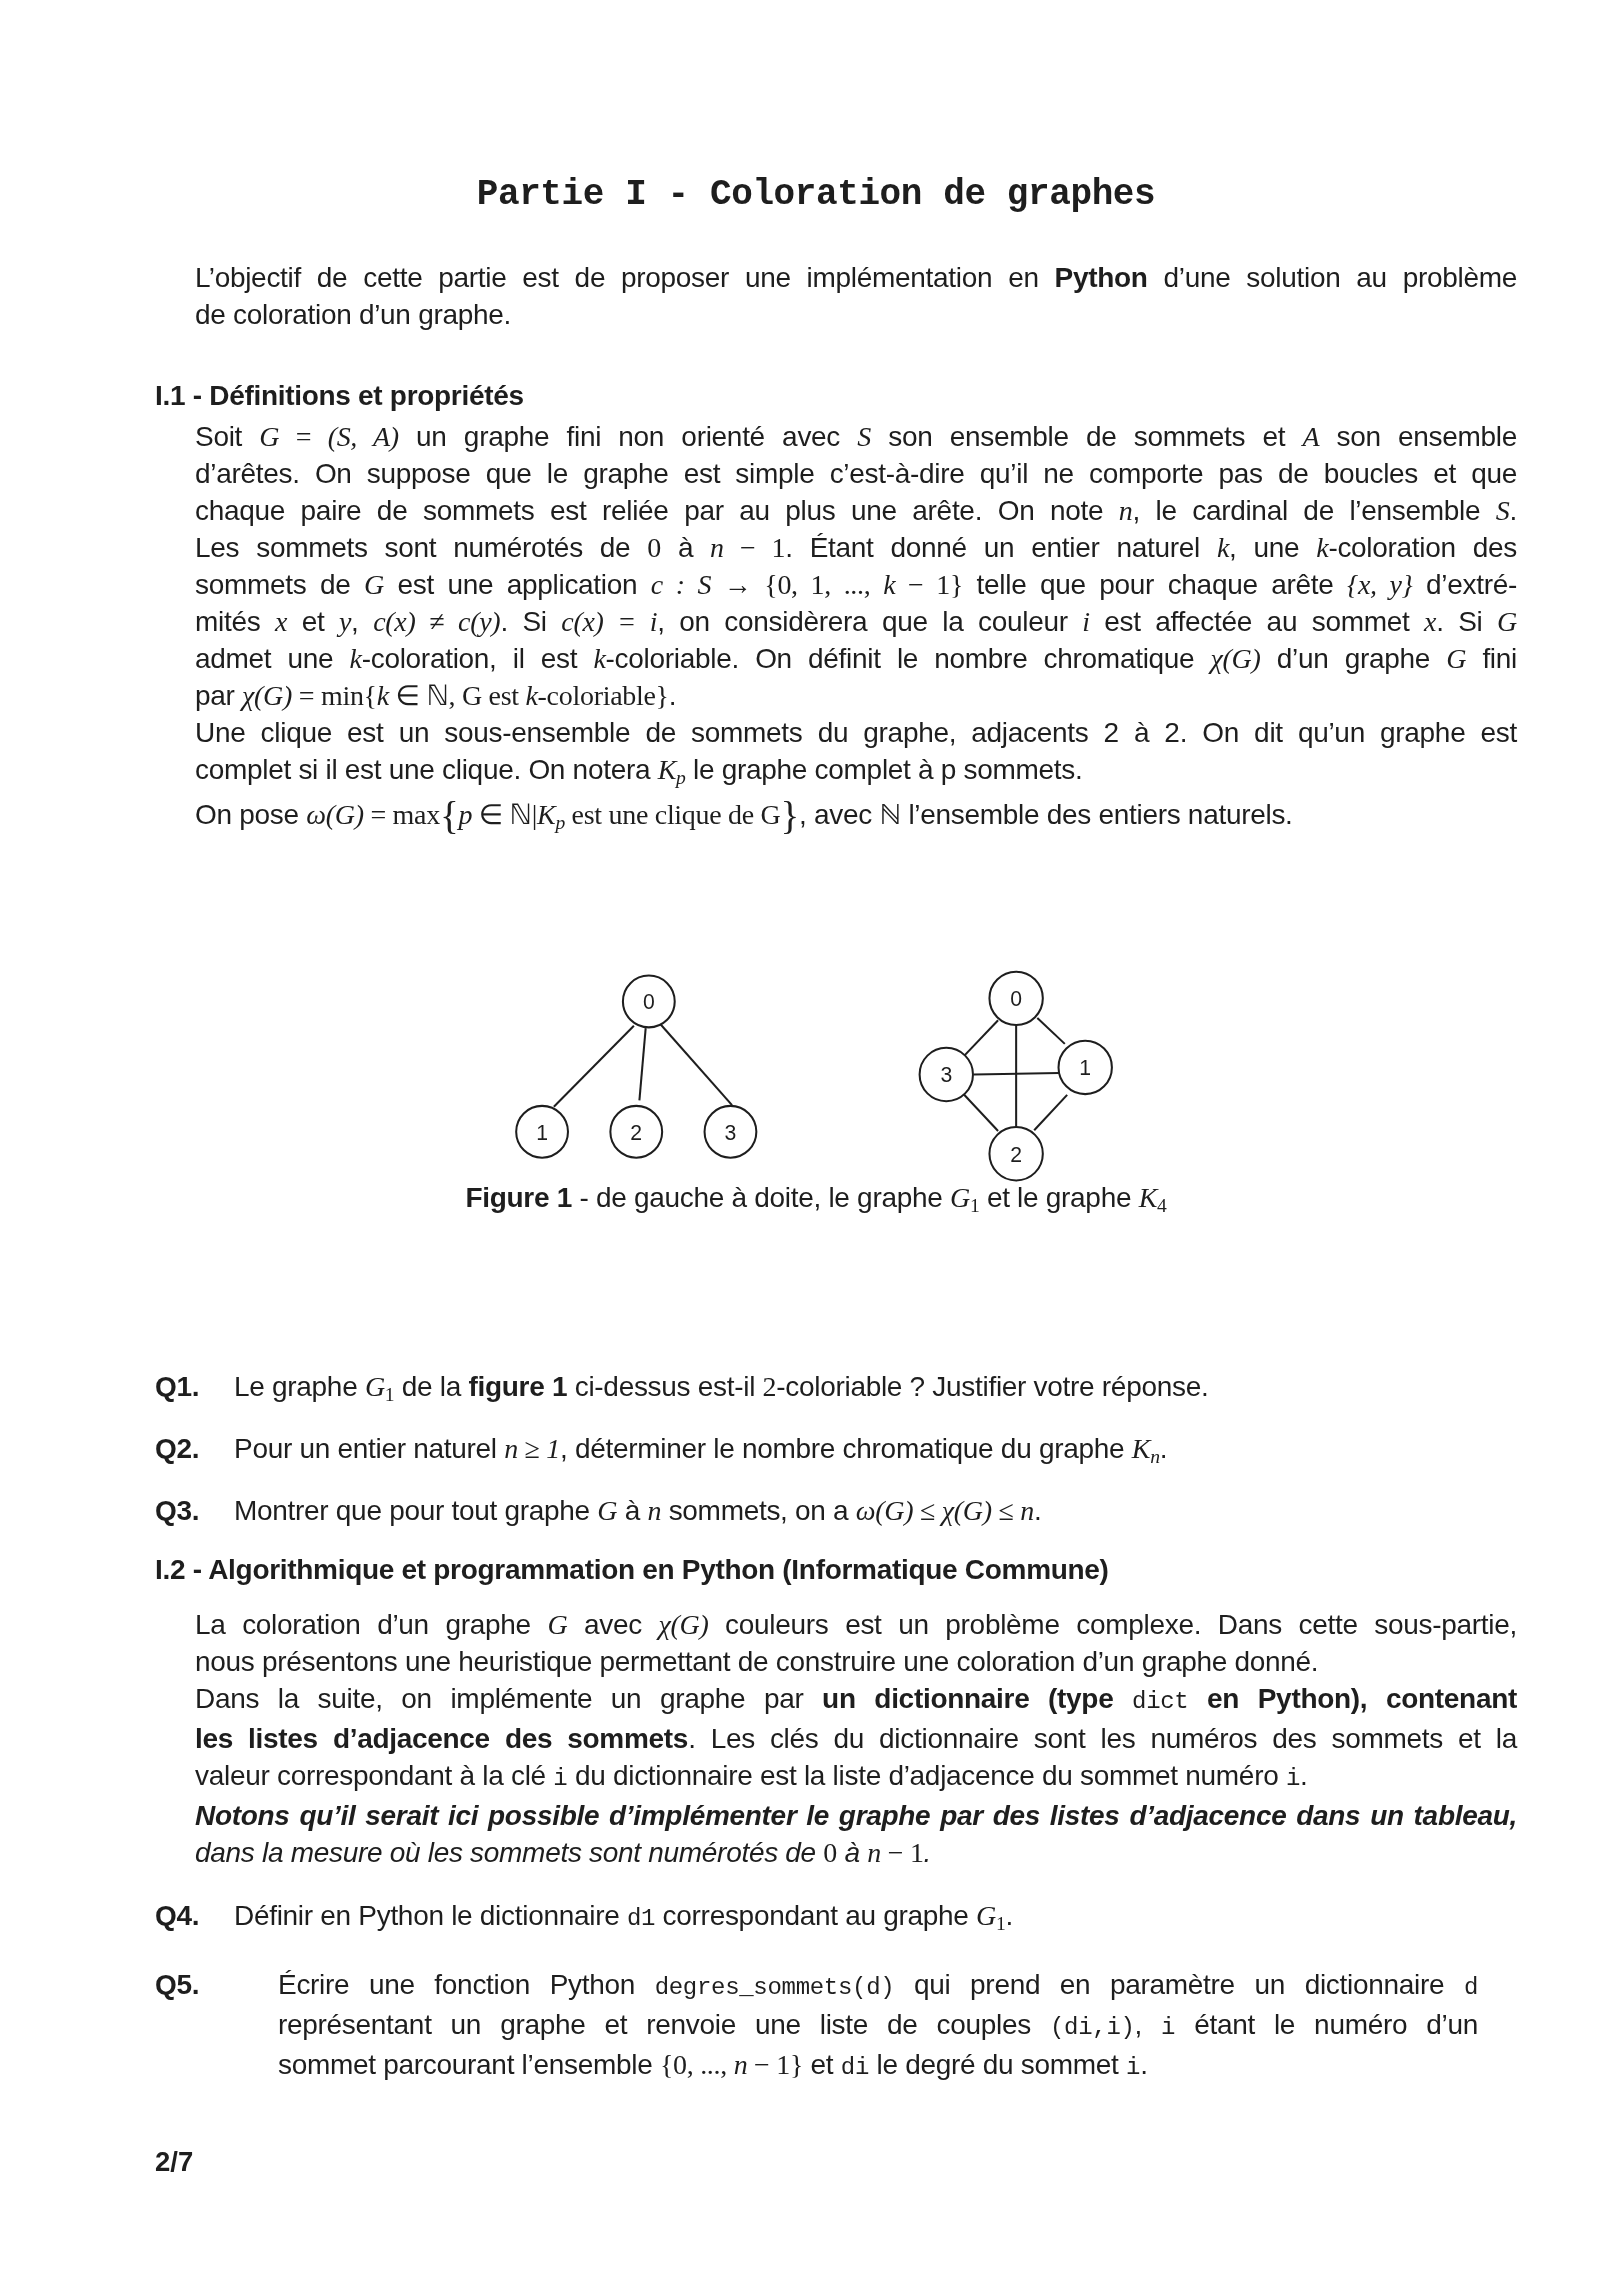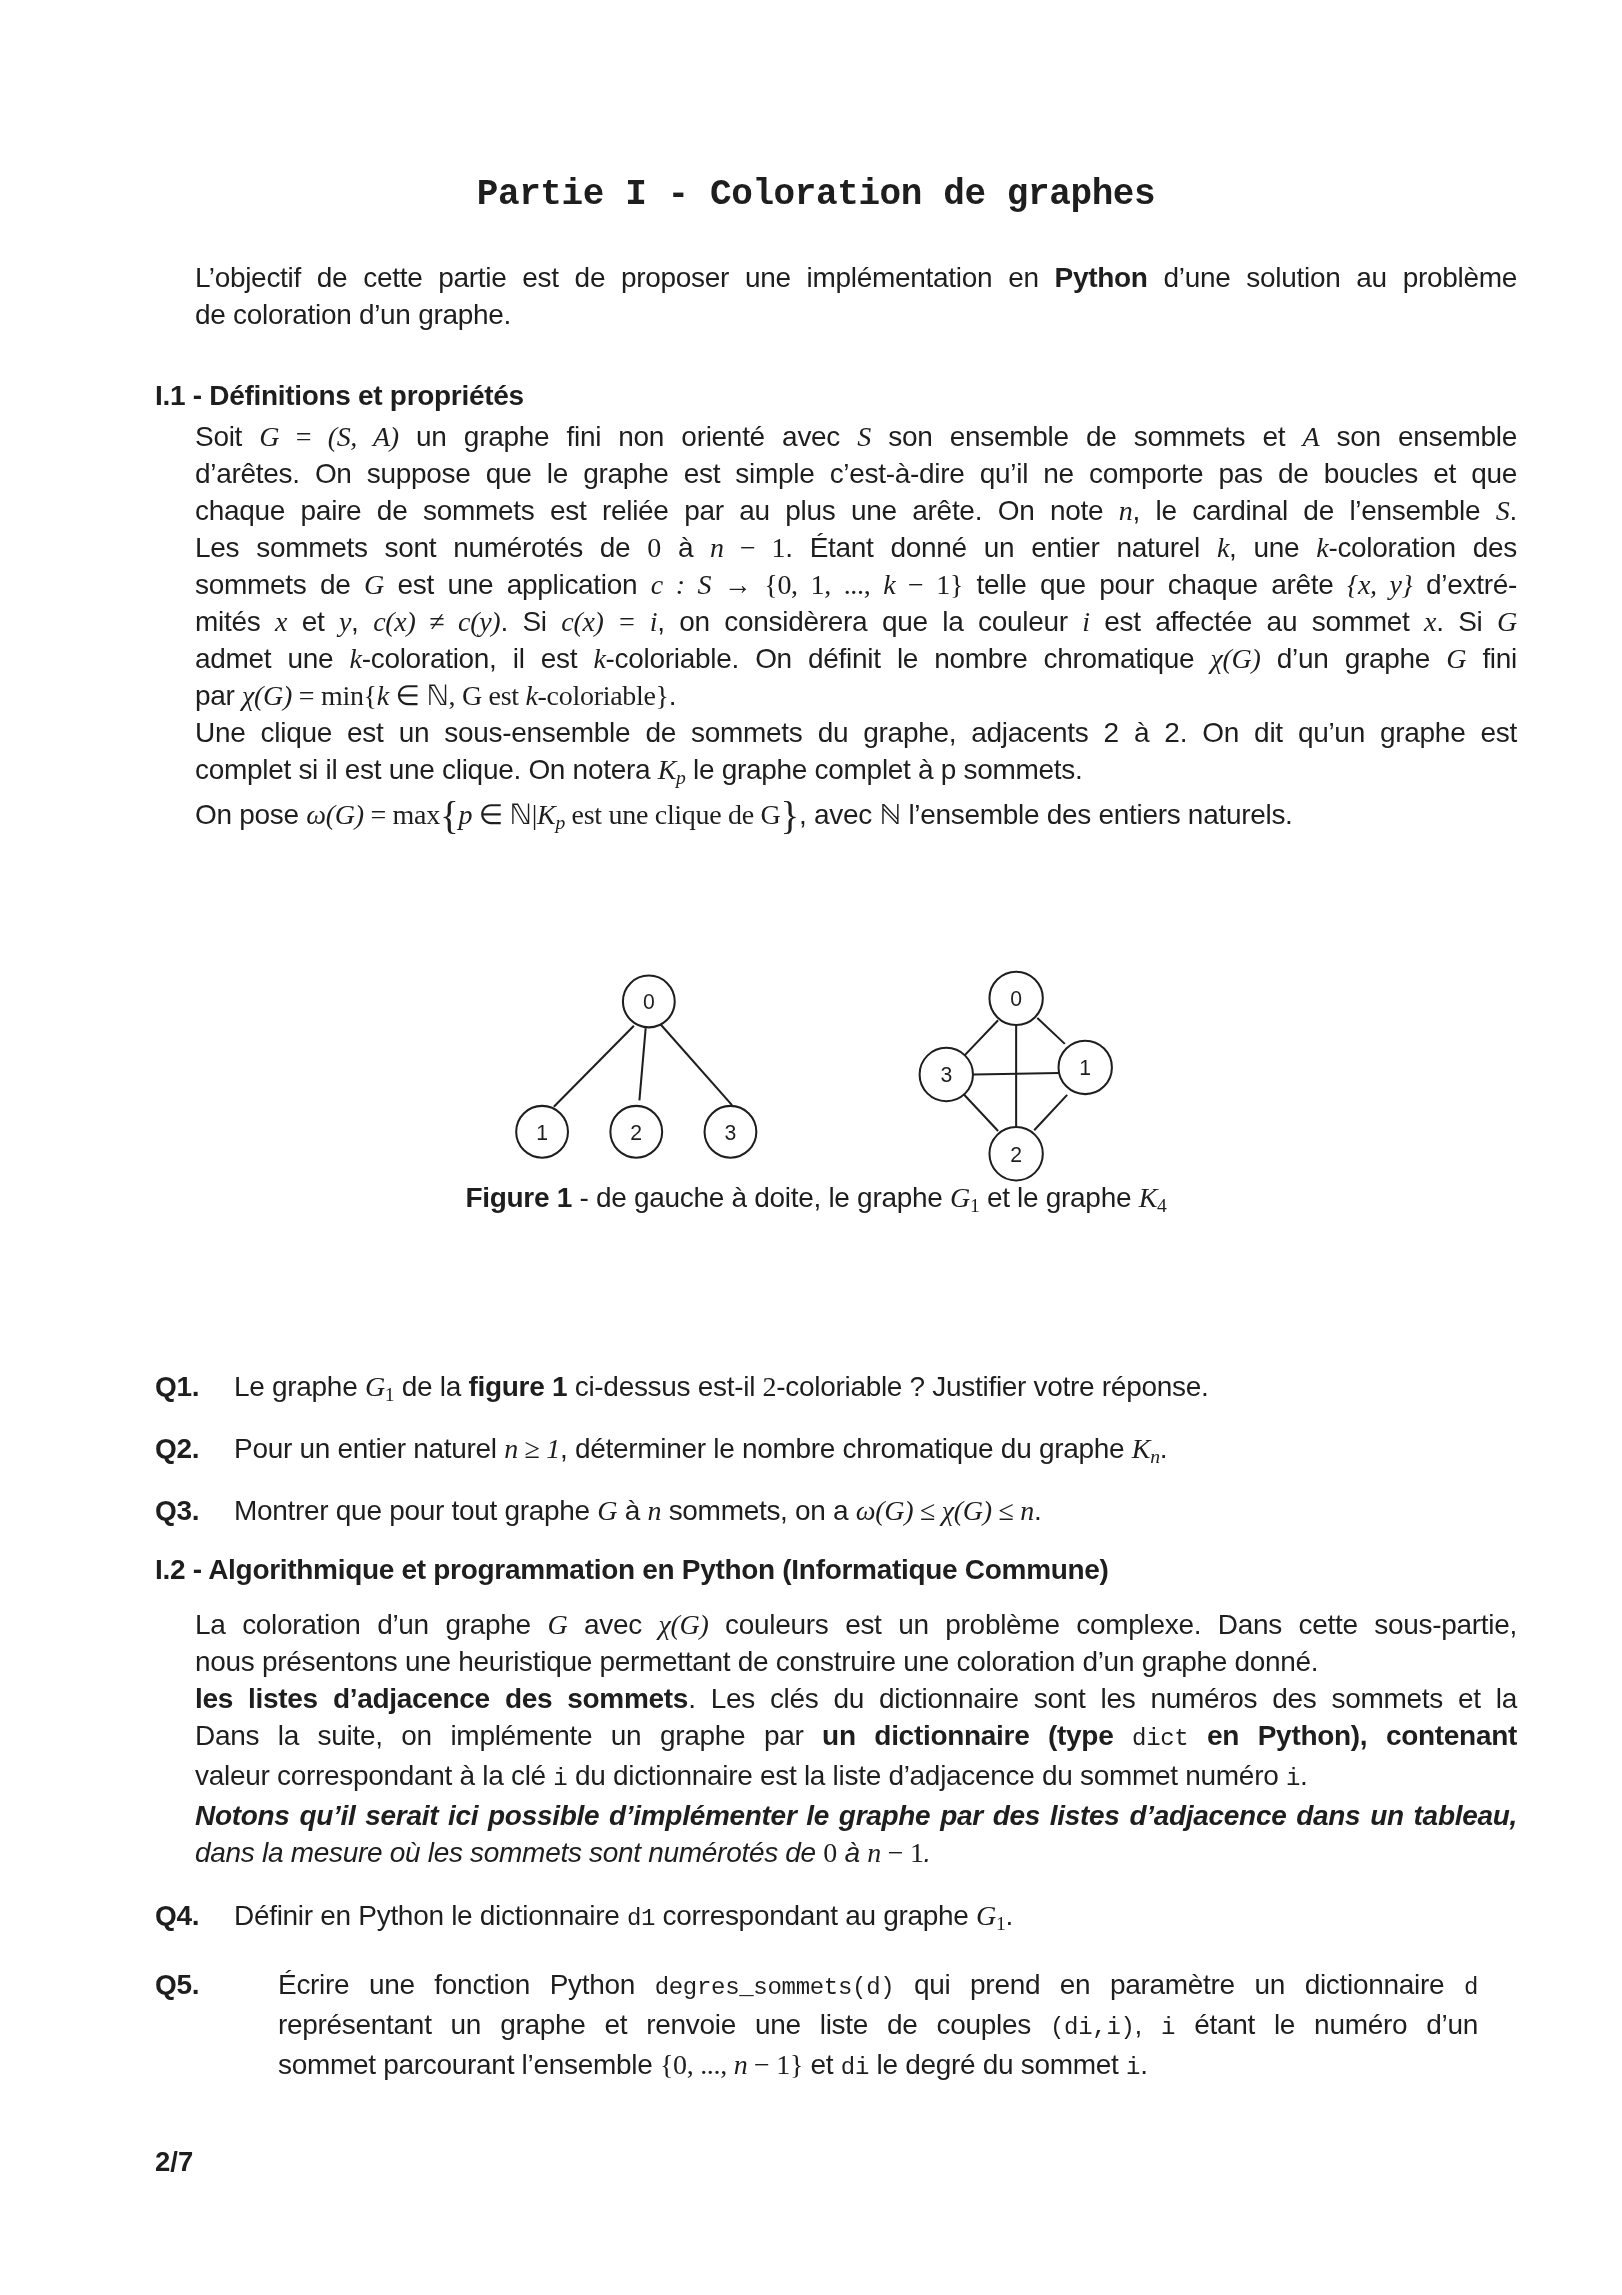"les listes d’adjacence des sommets." span.line { order: before "Dans la suite, on implémente" -> after "Dans la suite, on implémente" }
